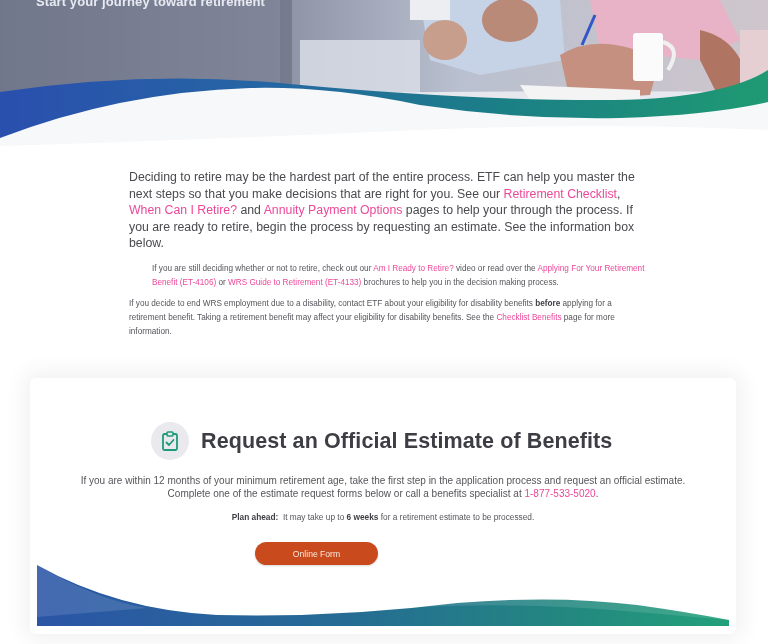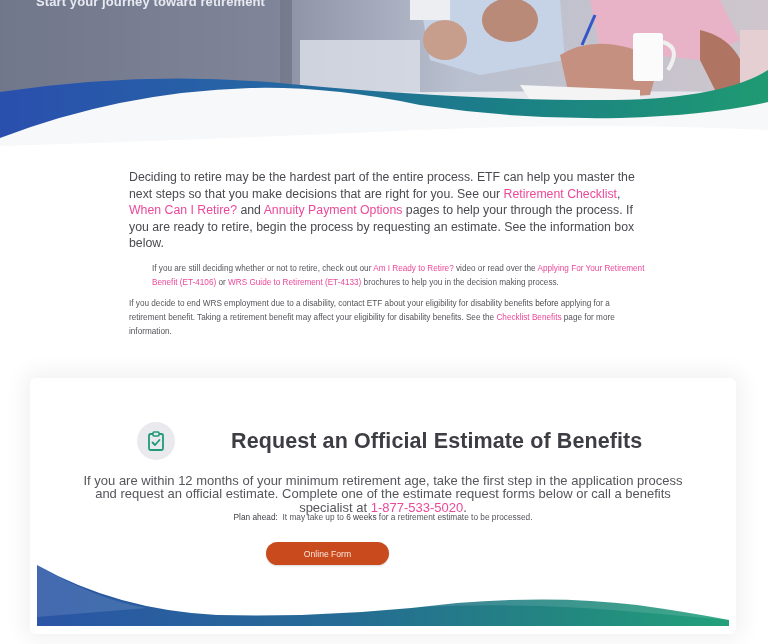"before" b.strong { font-weight: normal -> bold }
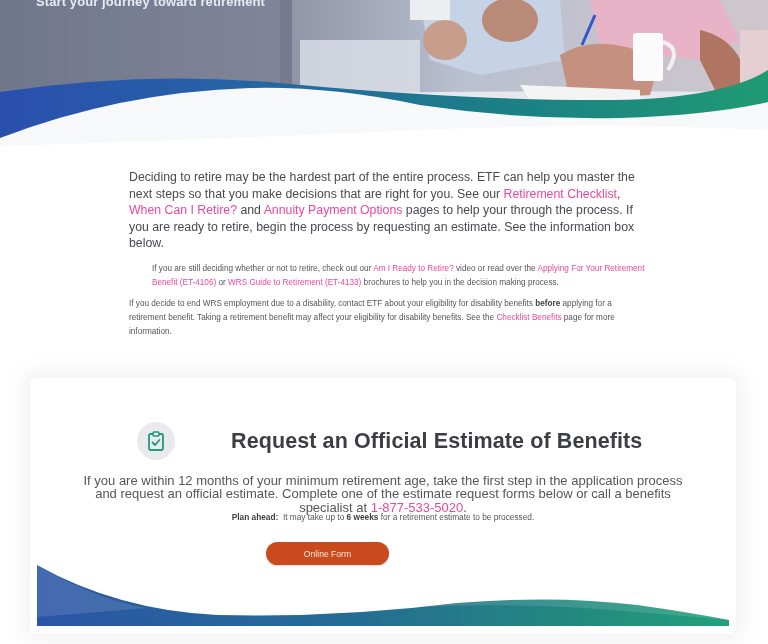"Request an Official Estimate of" .card-head { gap: 44px -> none; left: 100px -> 114px }
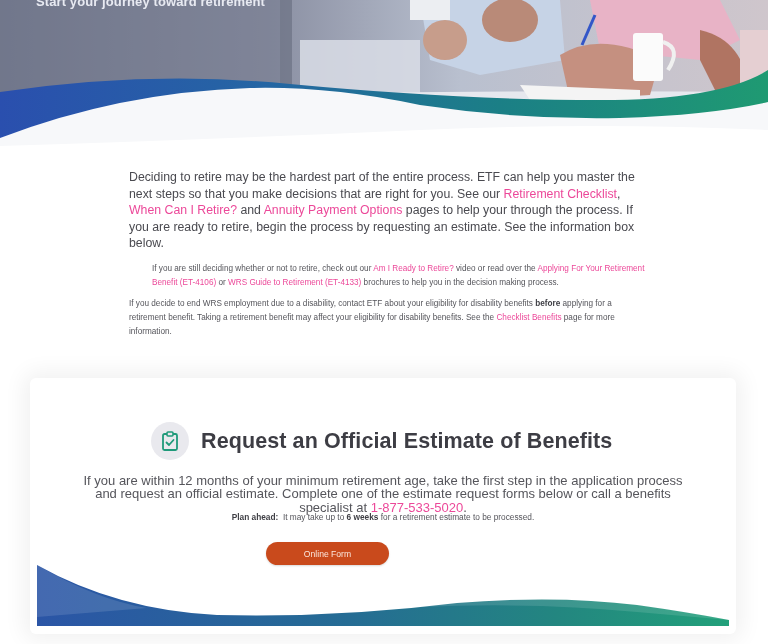"If you are within 12" .card-desc { font-size: 13px -> 10px }
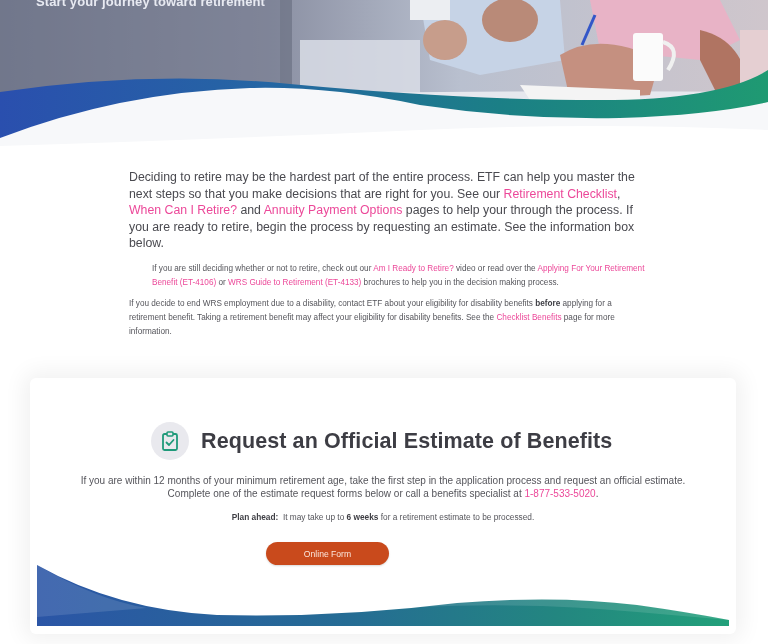"Online Form" .btn-row { left: 229px -> 218px }
